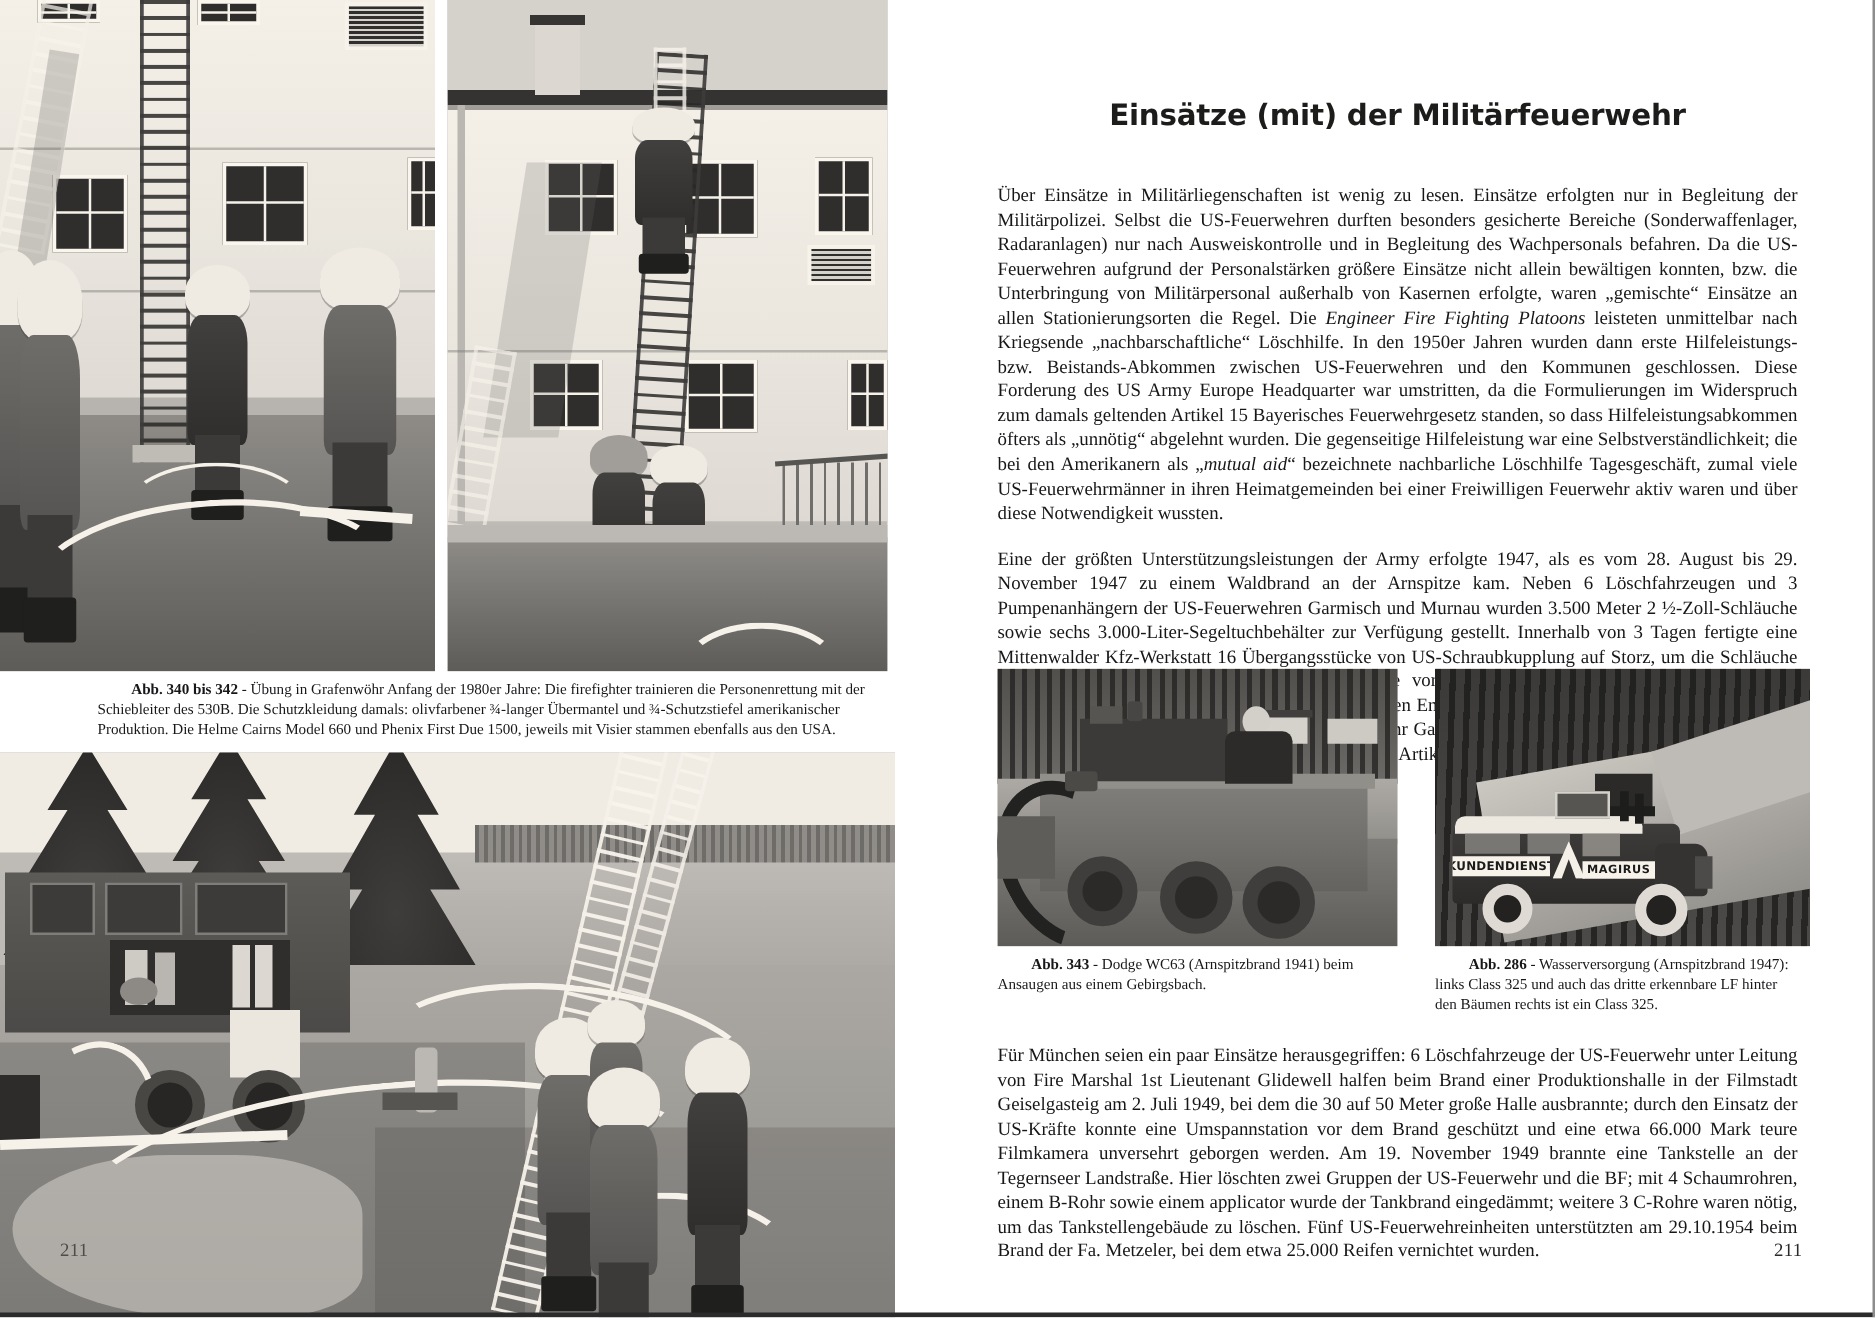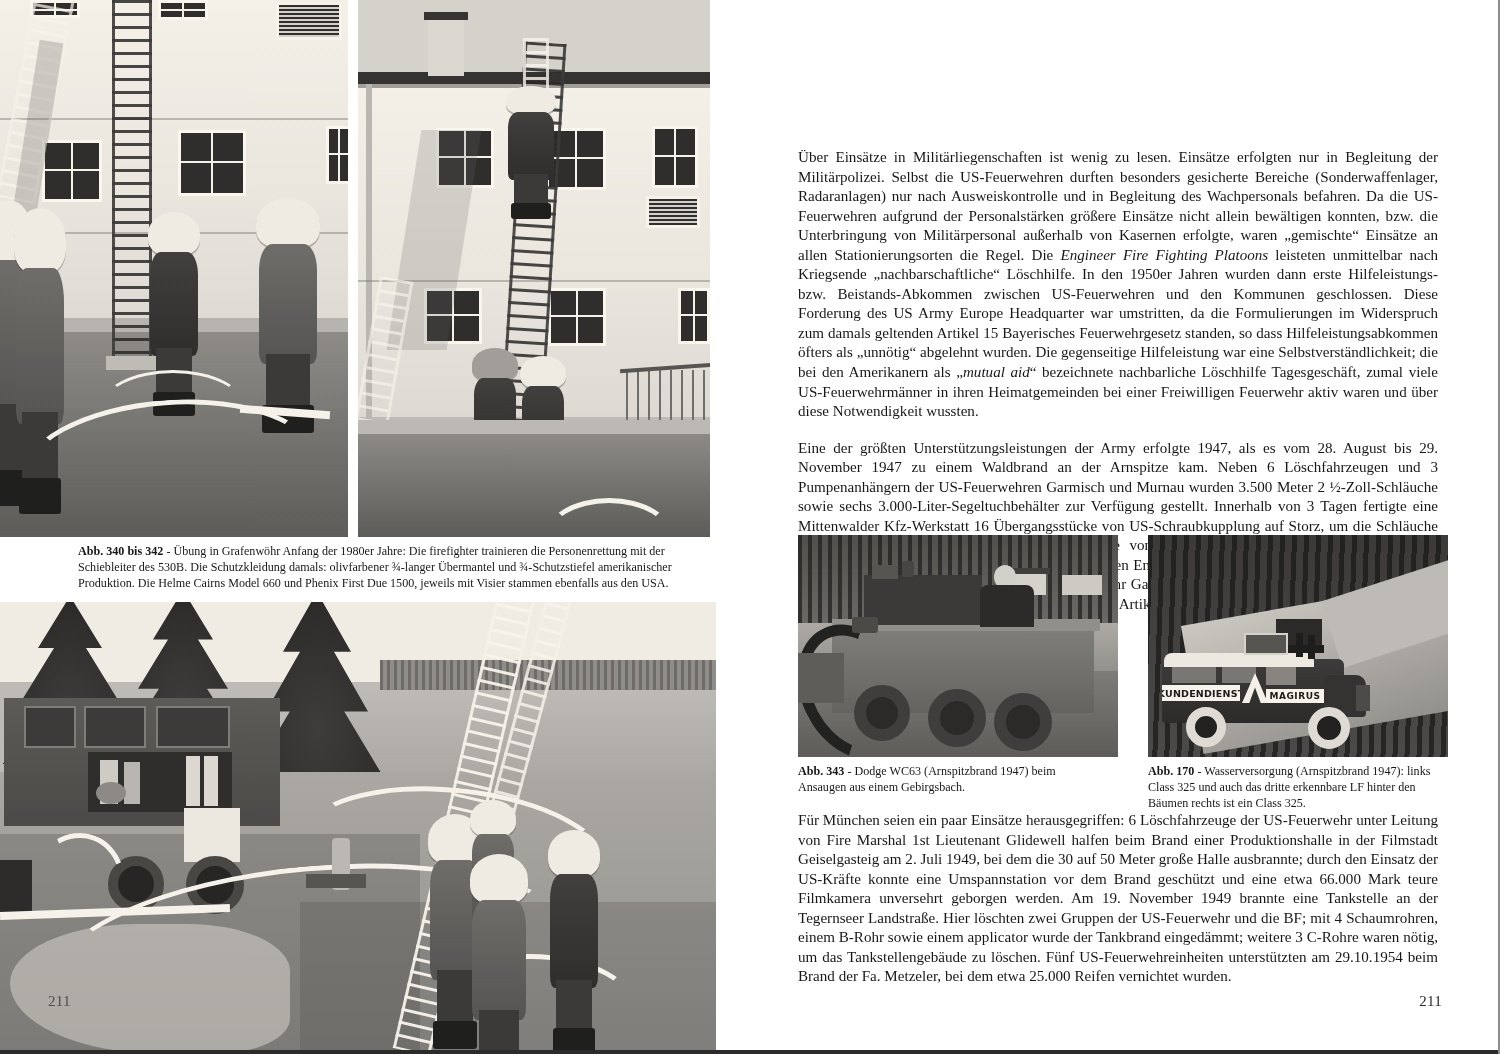"Einsätze (mit) der Militärfeuerwehr" div.chapter-title { html: none -> <div>Einsätze (mit) der Militärfeuerwehr</div> }
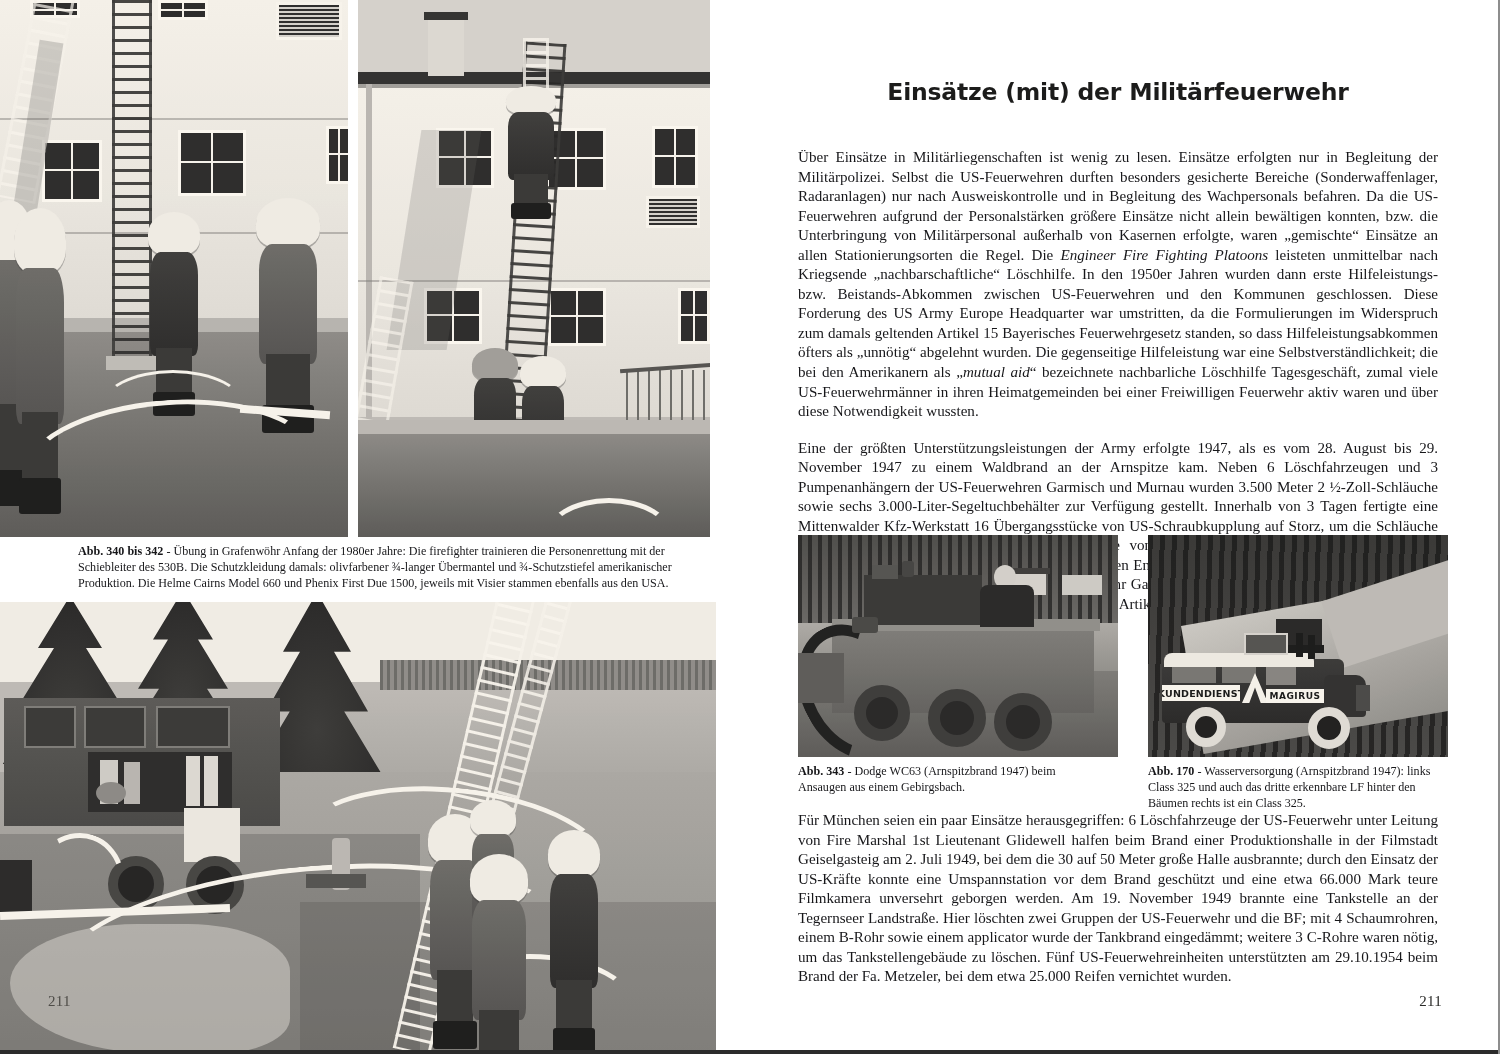"Abb. 340 bis 342" .caption b { margin-left: none -> 27px }
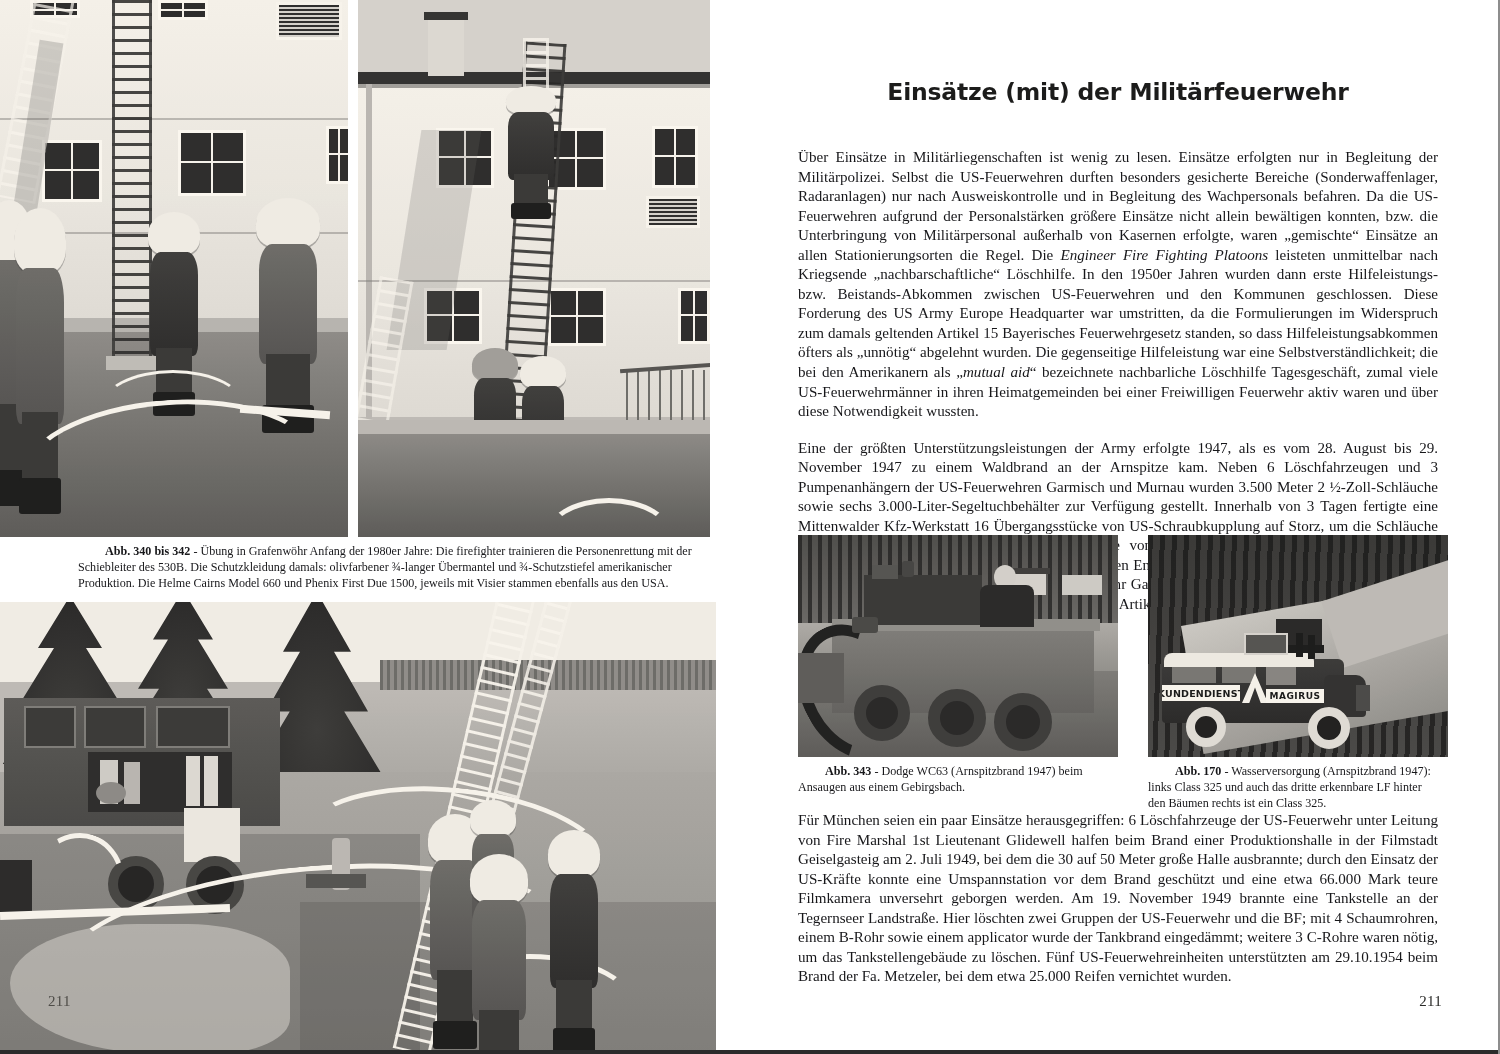"Dodge WC63 (Arnspitzbrand 1947) beim" span { text: 1947 -> 1941 }
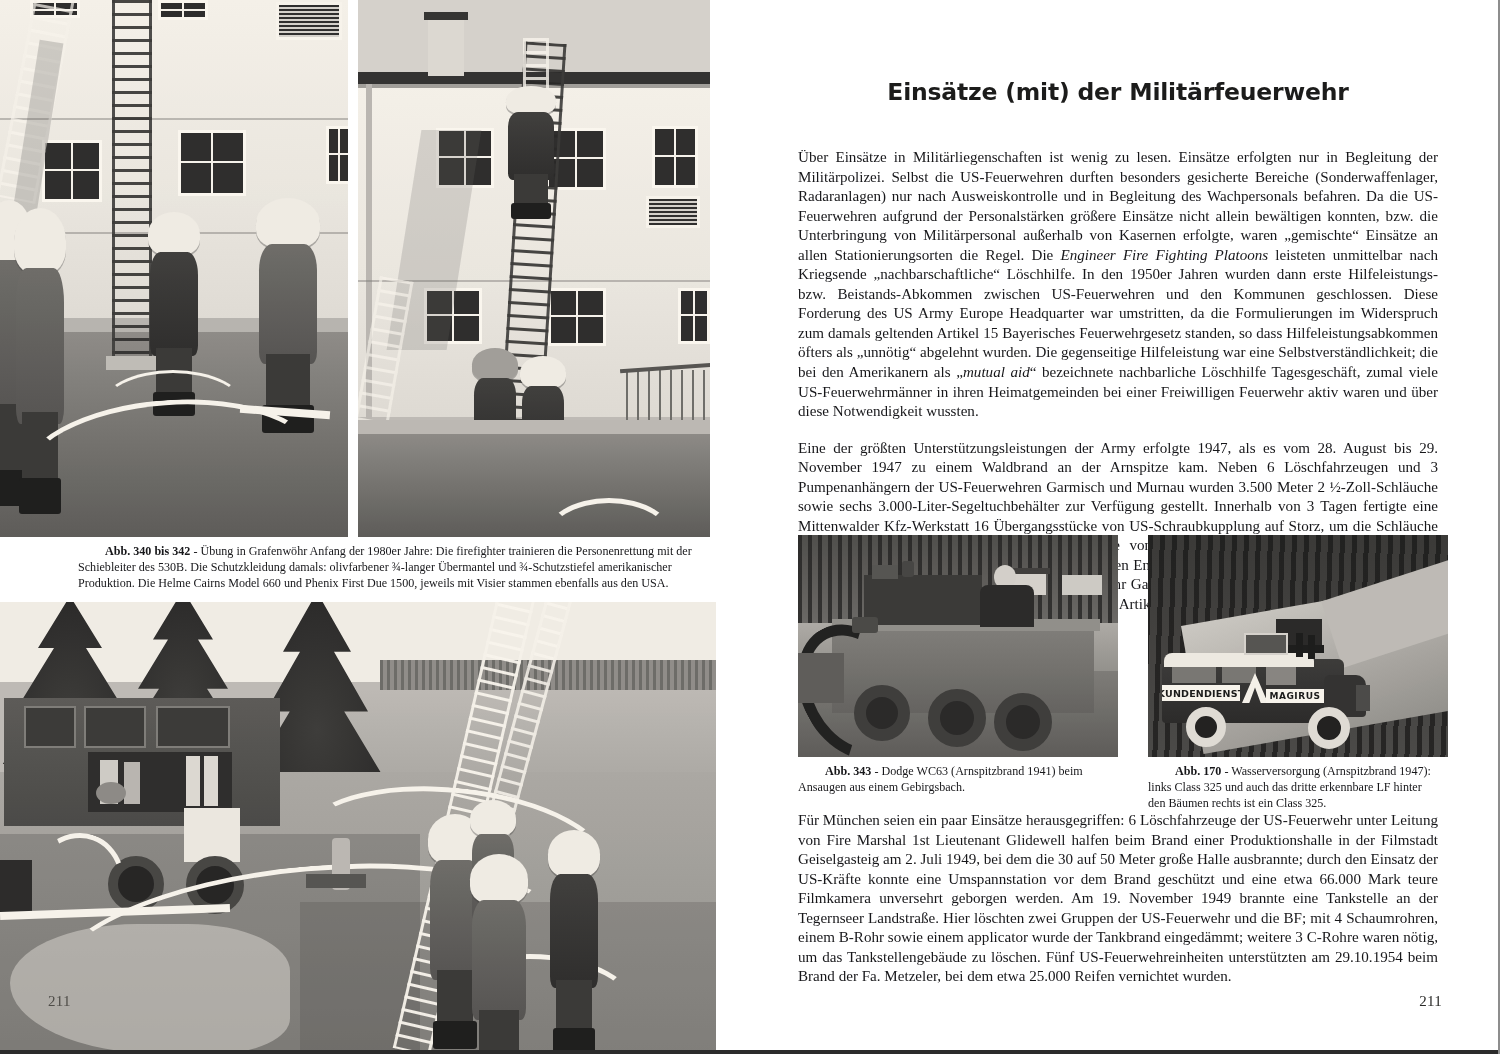"Abb. 170" b { text: 170 -> 286 }
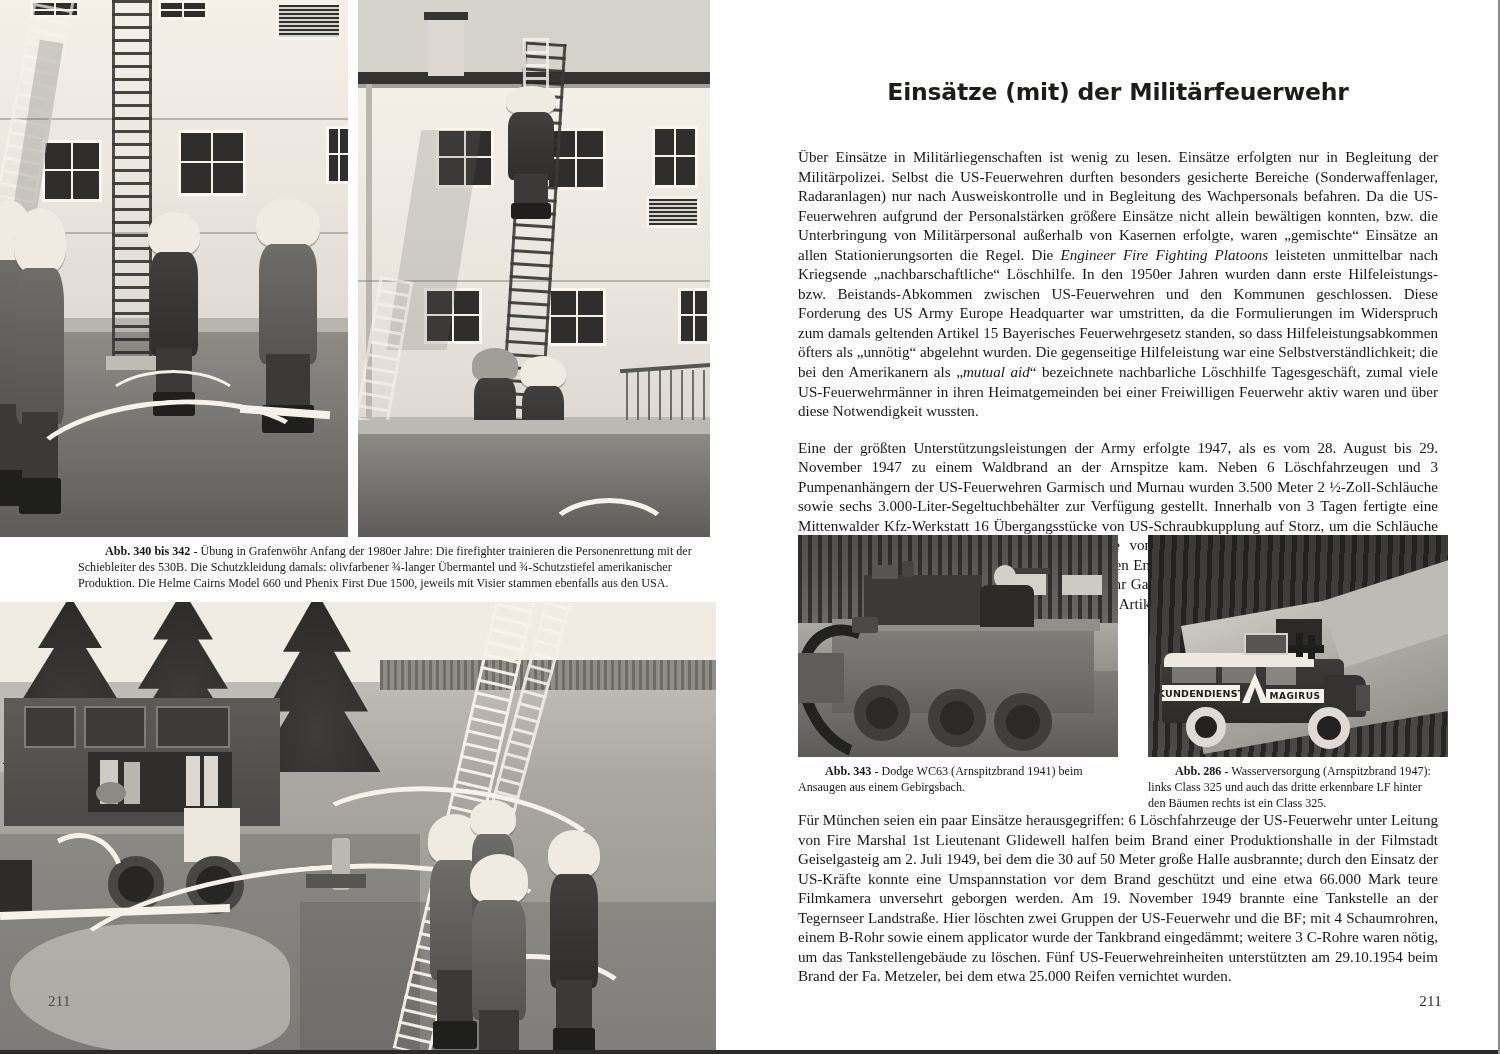"Für München seien ein paar" div.col { top: 811px -> 836px }
